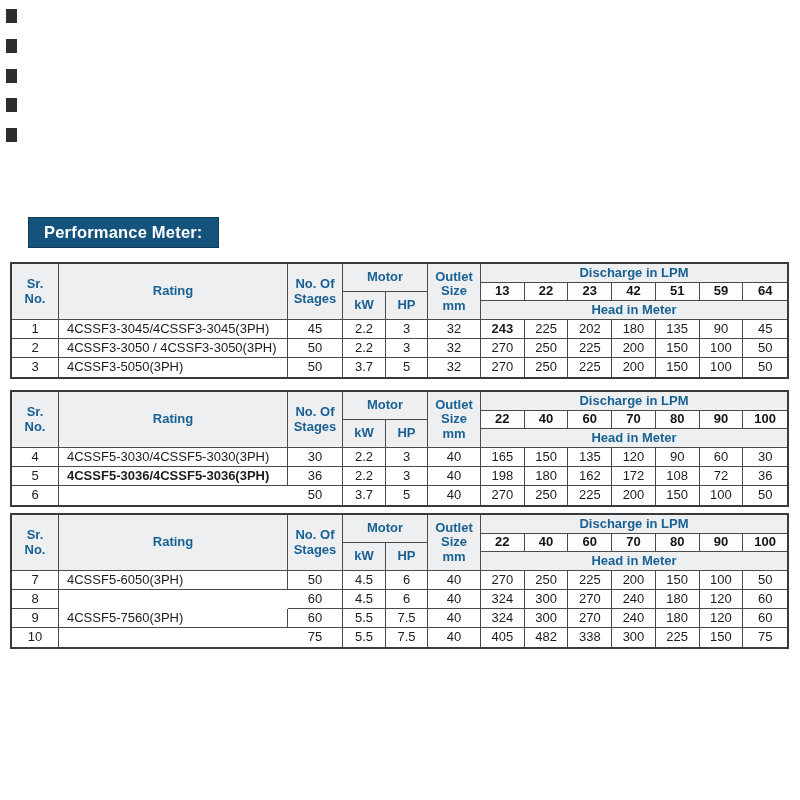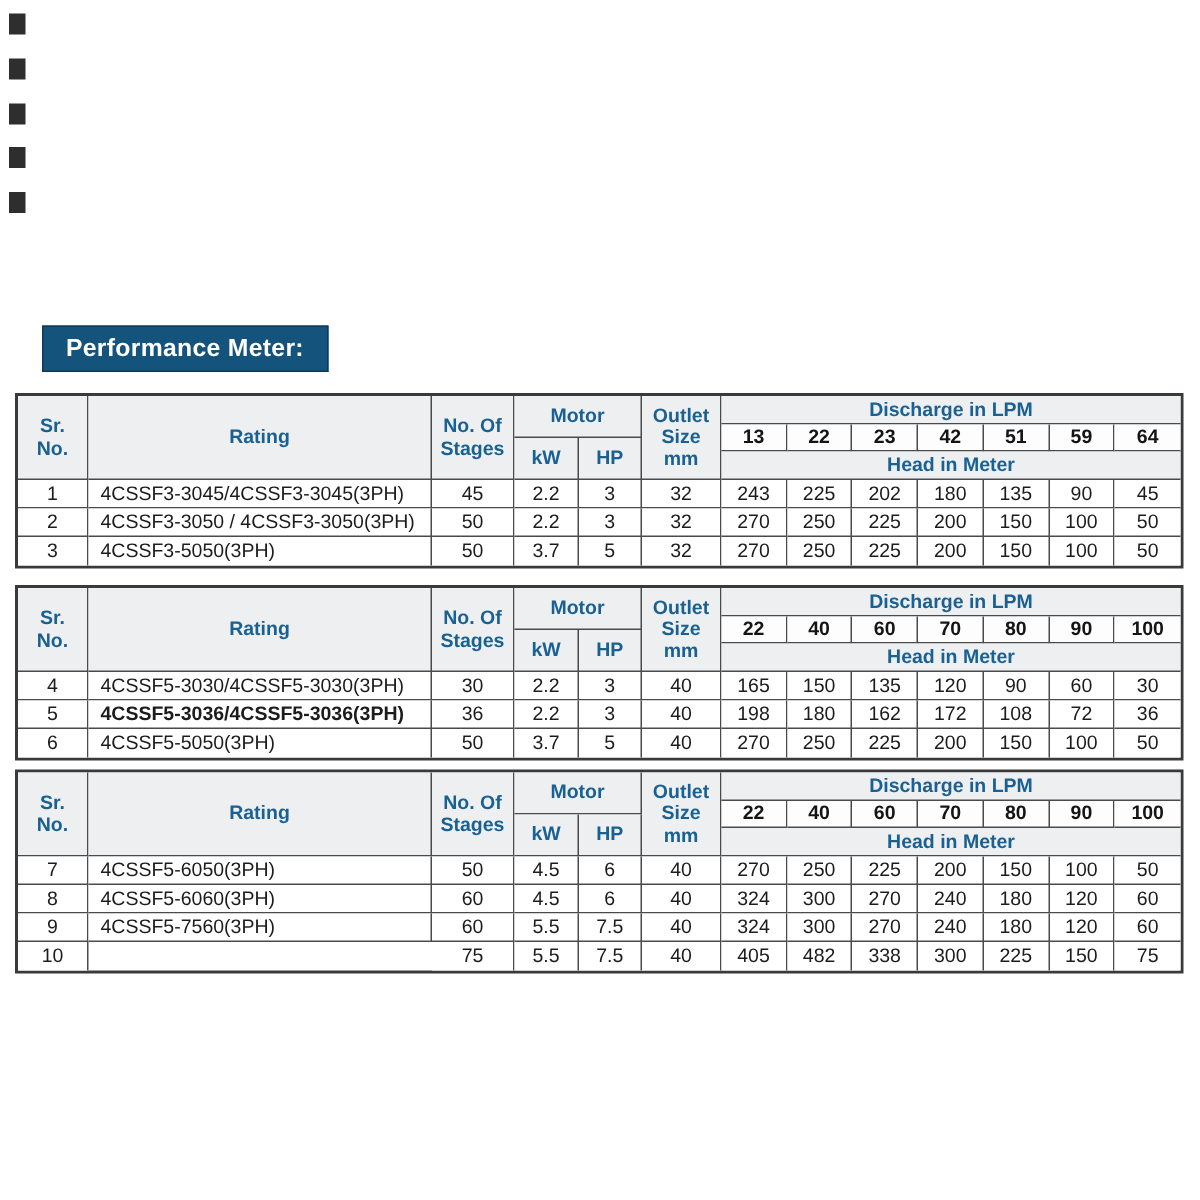"243" div.c { font-weight: none -> bold }
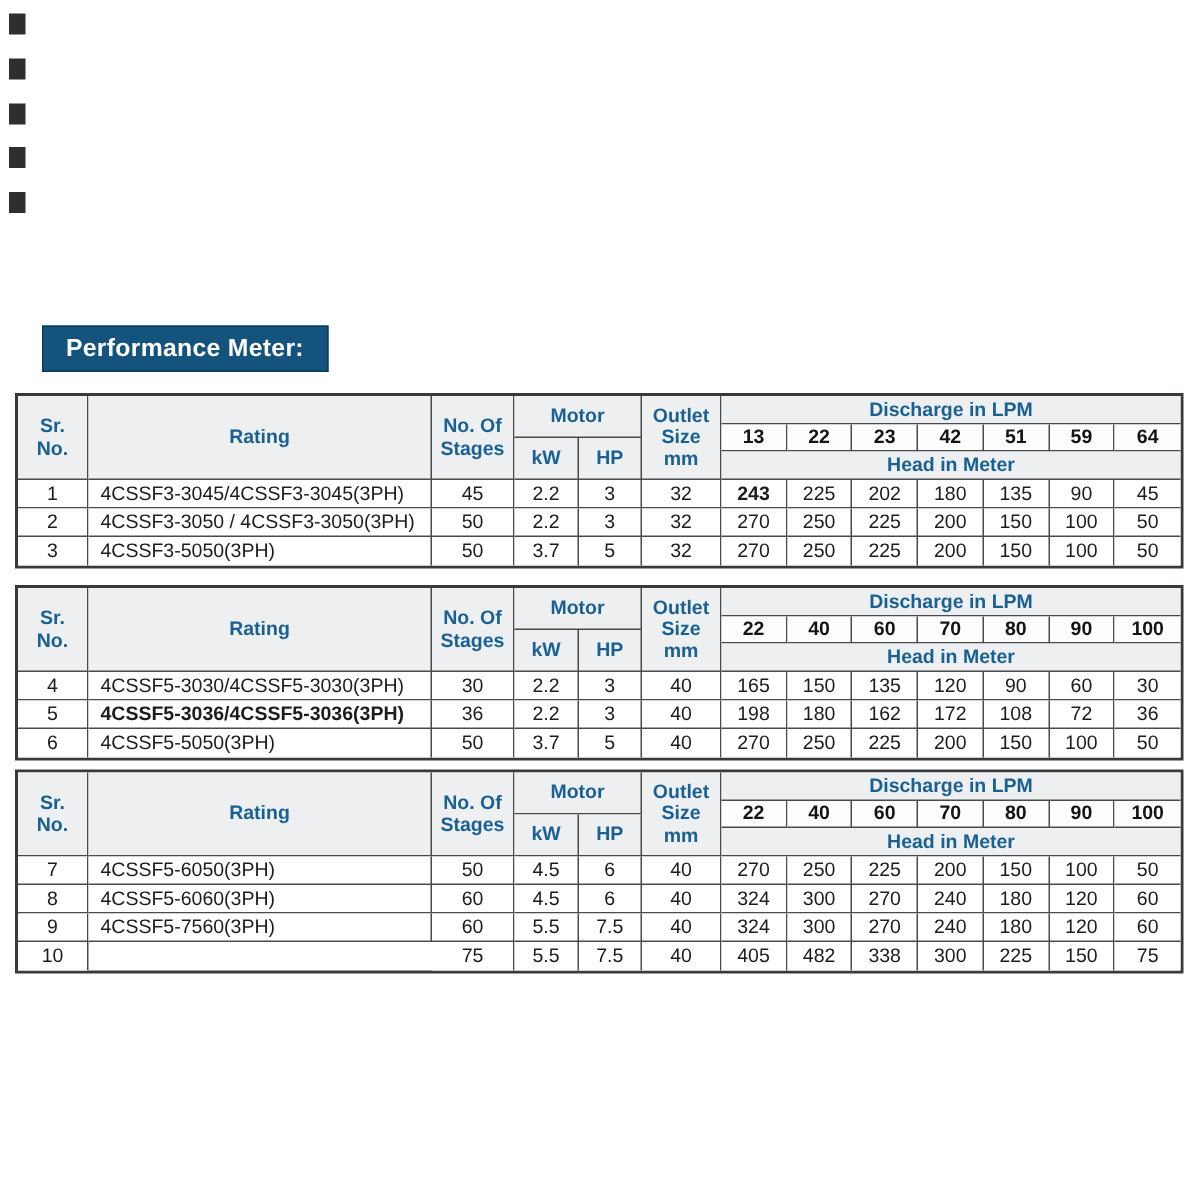"4CSSF5-5050(3PH)" div.c { html: <div>4CSSF5-5050(3PH)</div> -> none }
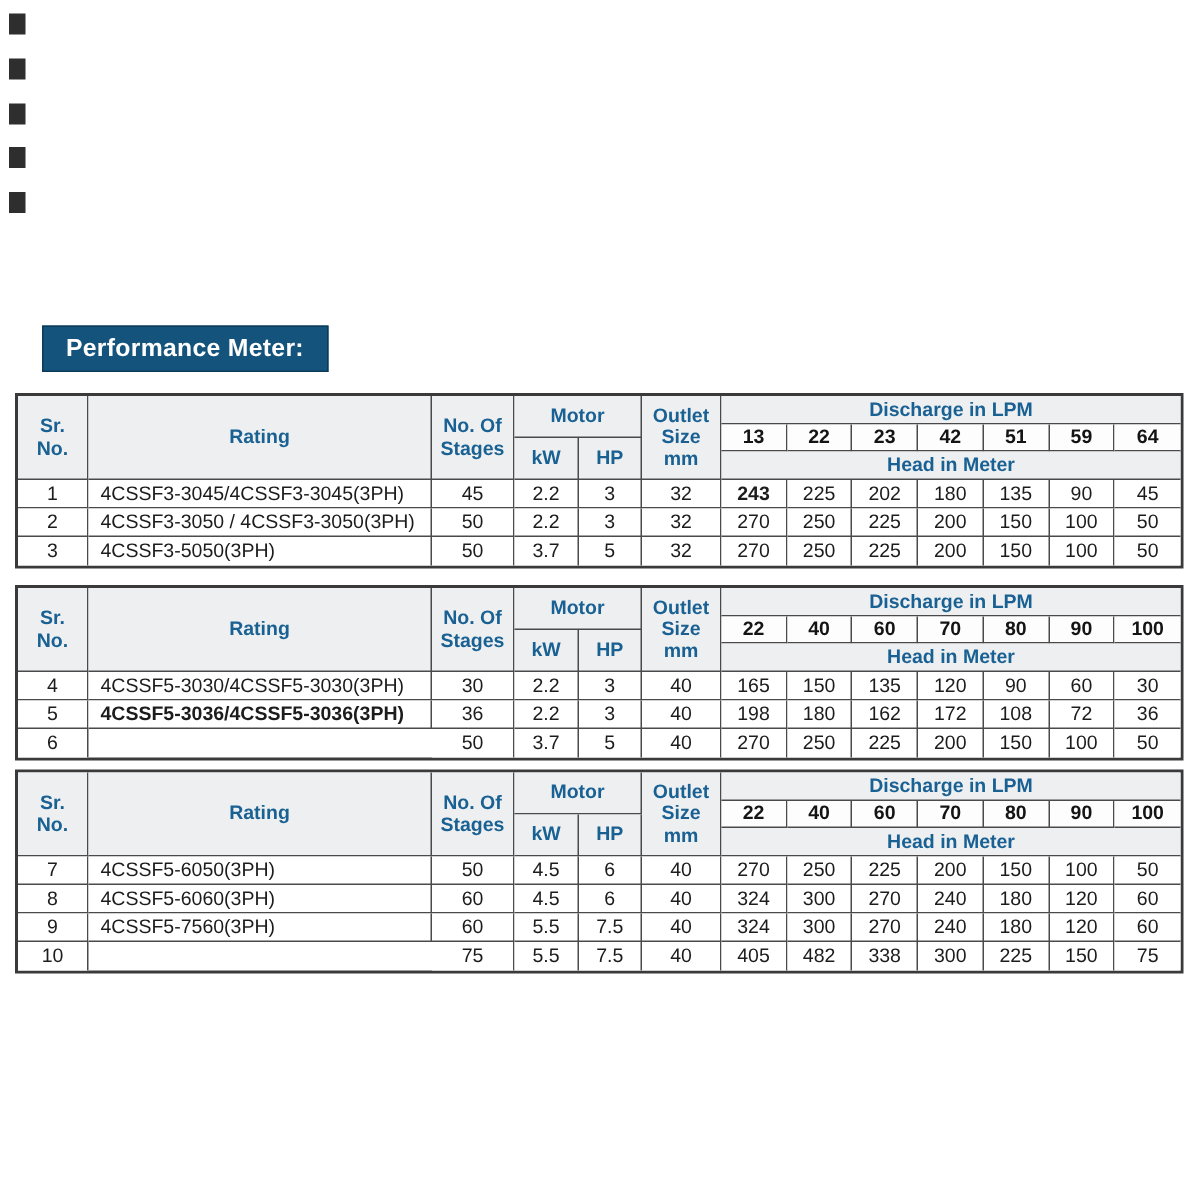"4CSSF5-6060(3PH)" div.c { html: <div>4CSSF5-6060(3PH)</div> -> none }
